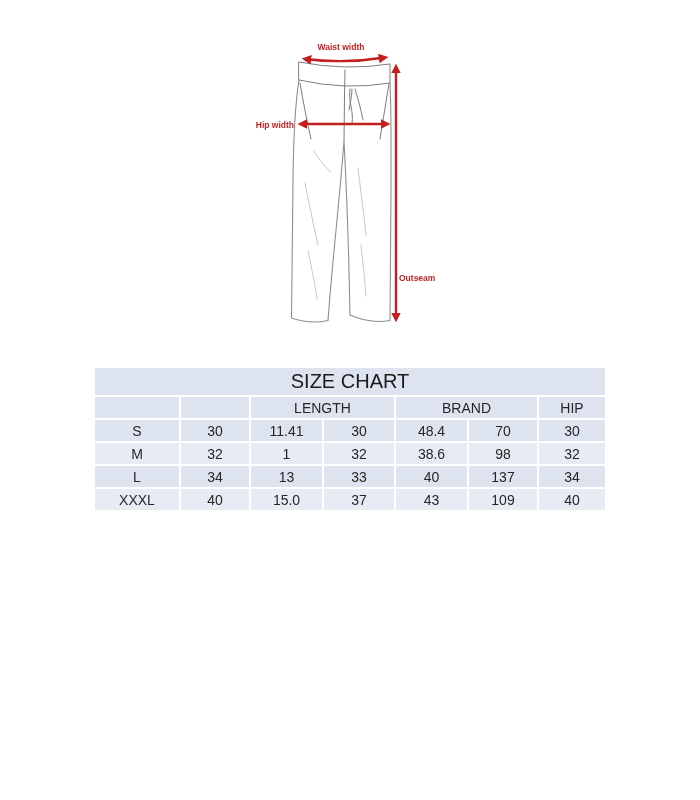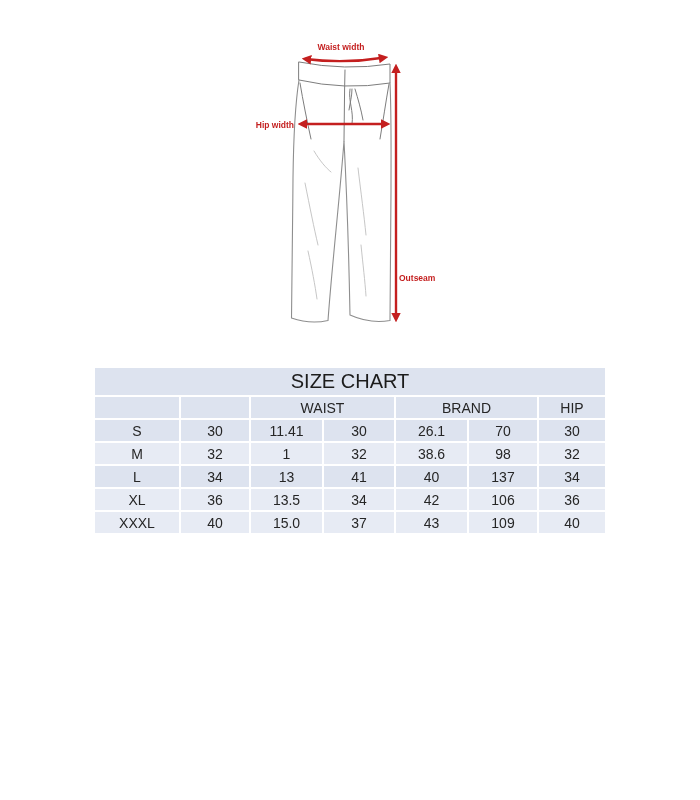"WAIST" td { text: WAIST -> LENGTH }
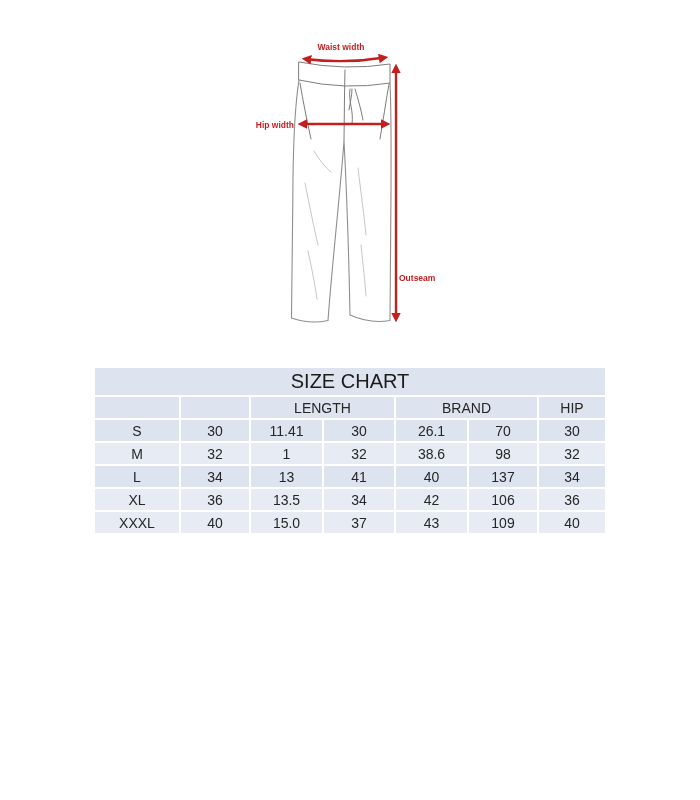"26.1" td { text: 26.1 -> 48.4 }
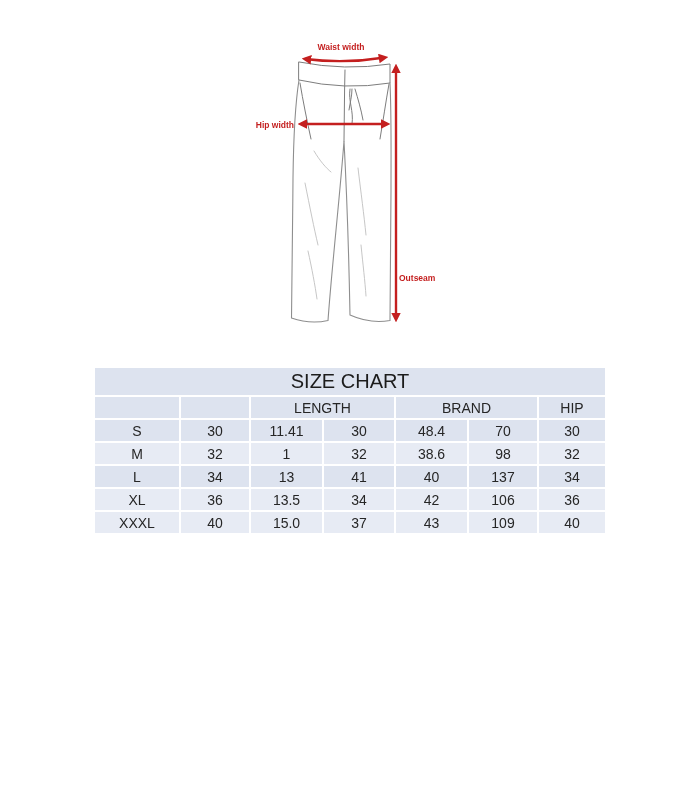"41" td { text: 41 -> 33 }
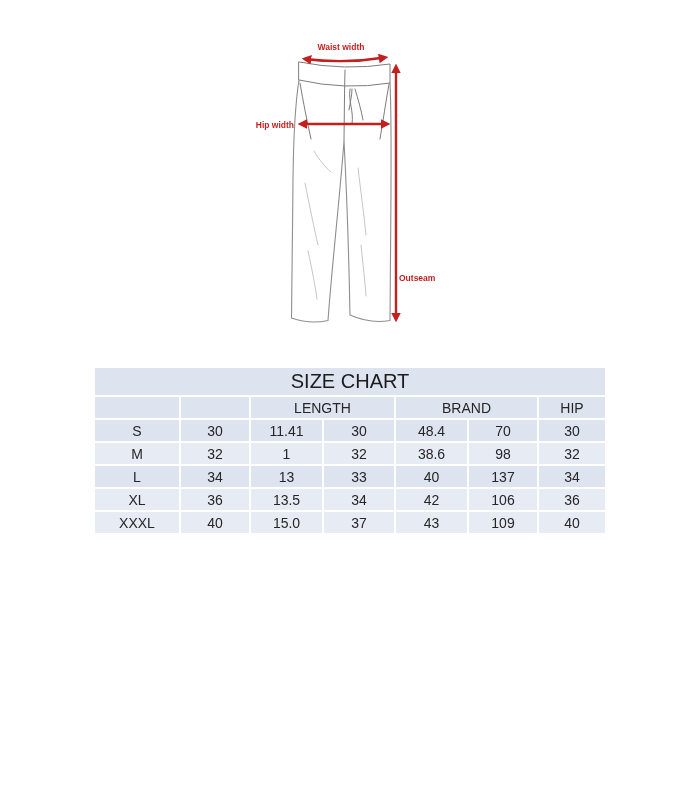"XL" tr.shade-b { html: <tr> <td>XL</td> <td>36</td> <td>13.5</td> <td>34</td> <td>42</td> <td>106</td> <td>36</td> </tr> -> none }
